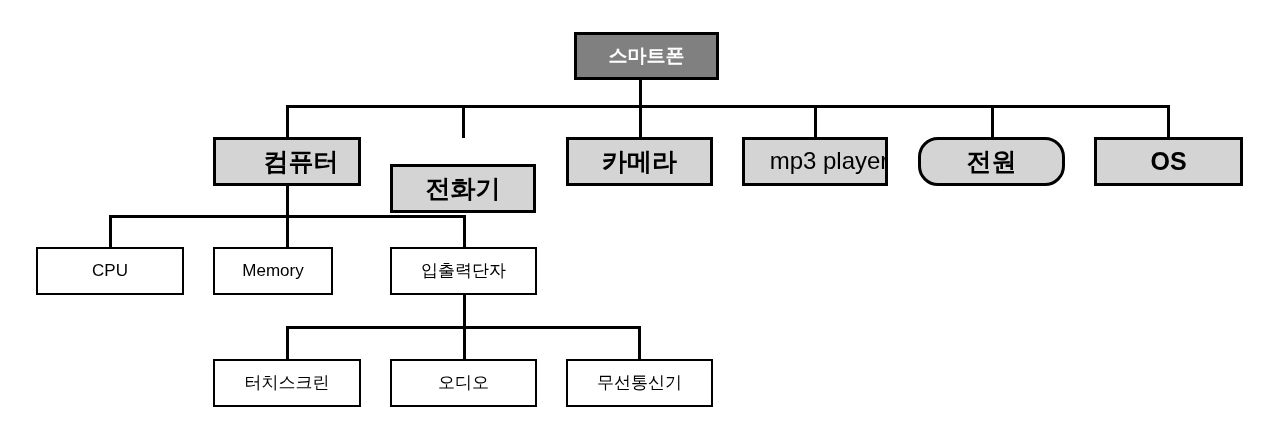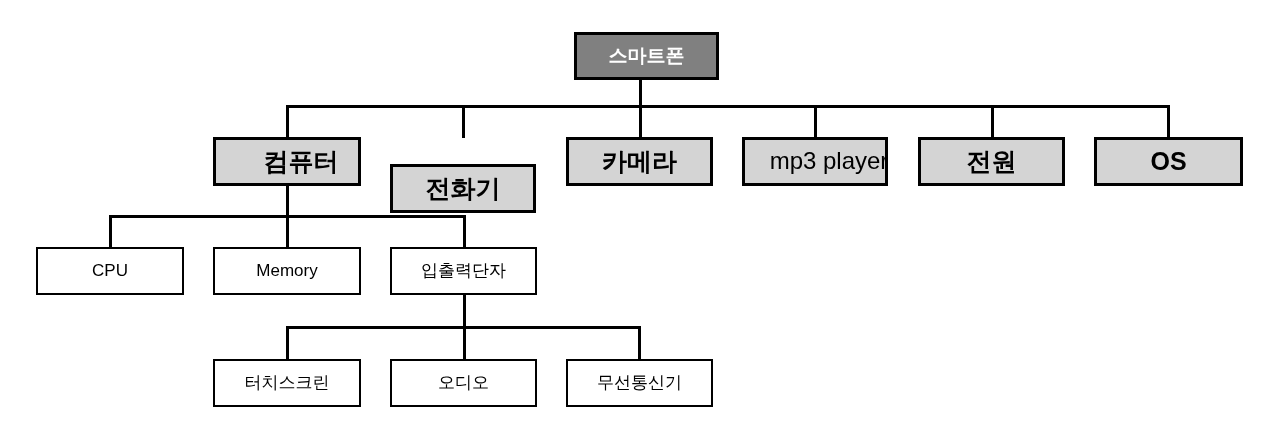"전원" div.node { border-radius: none -> 20px }
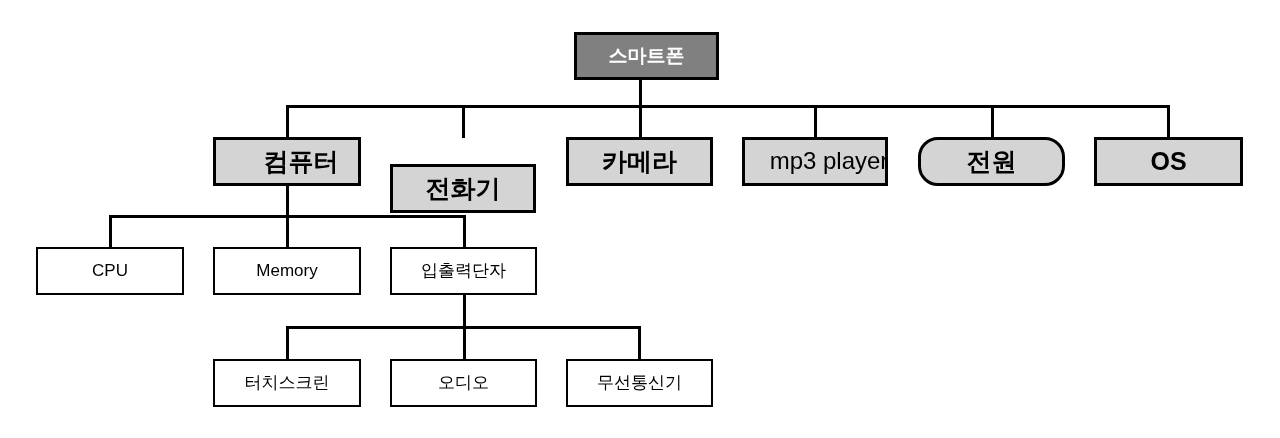"Memory" div.node { width: 148px -> 120px }
